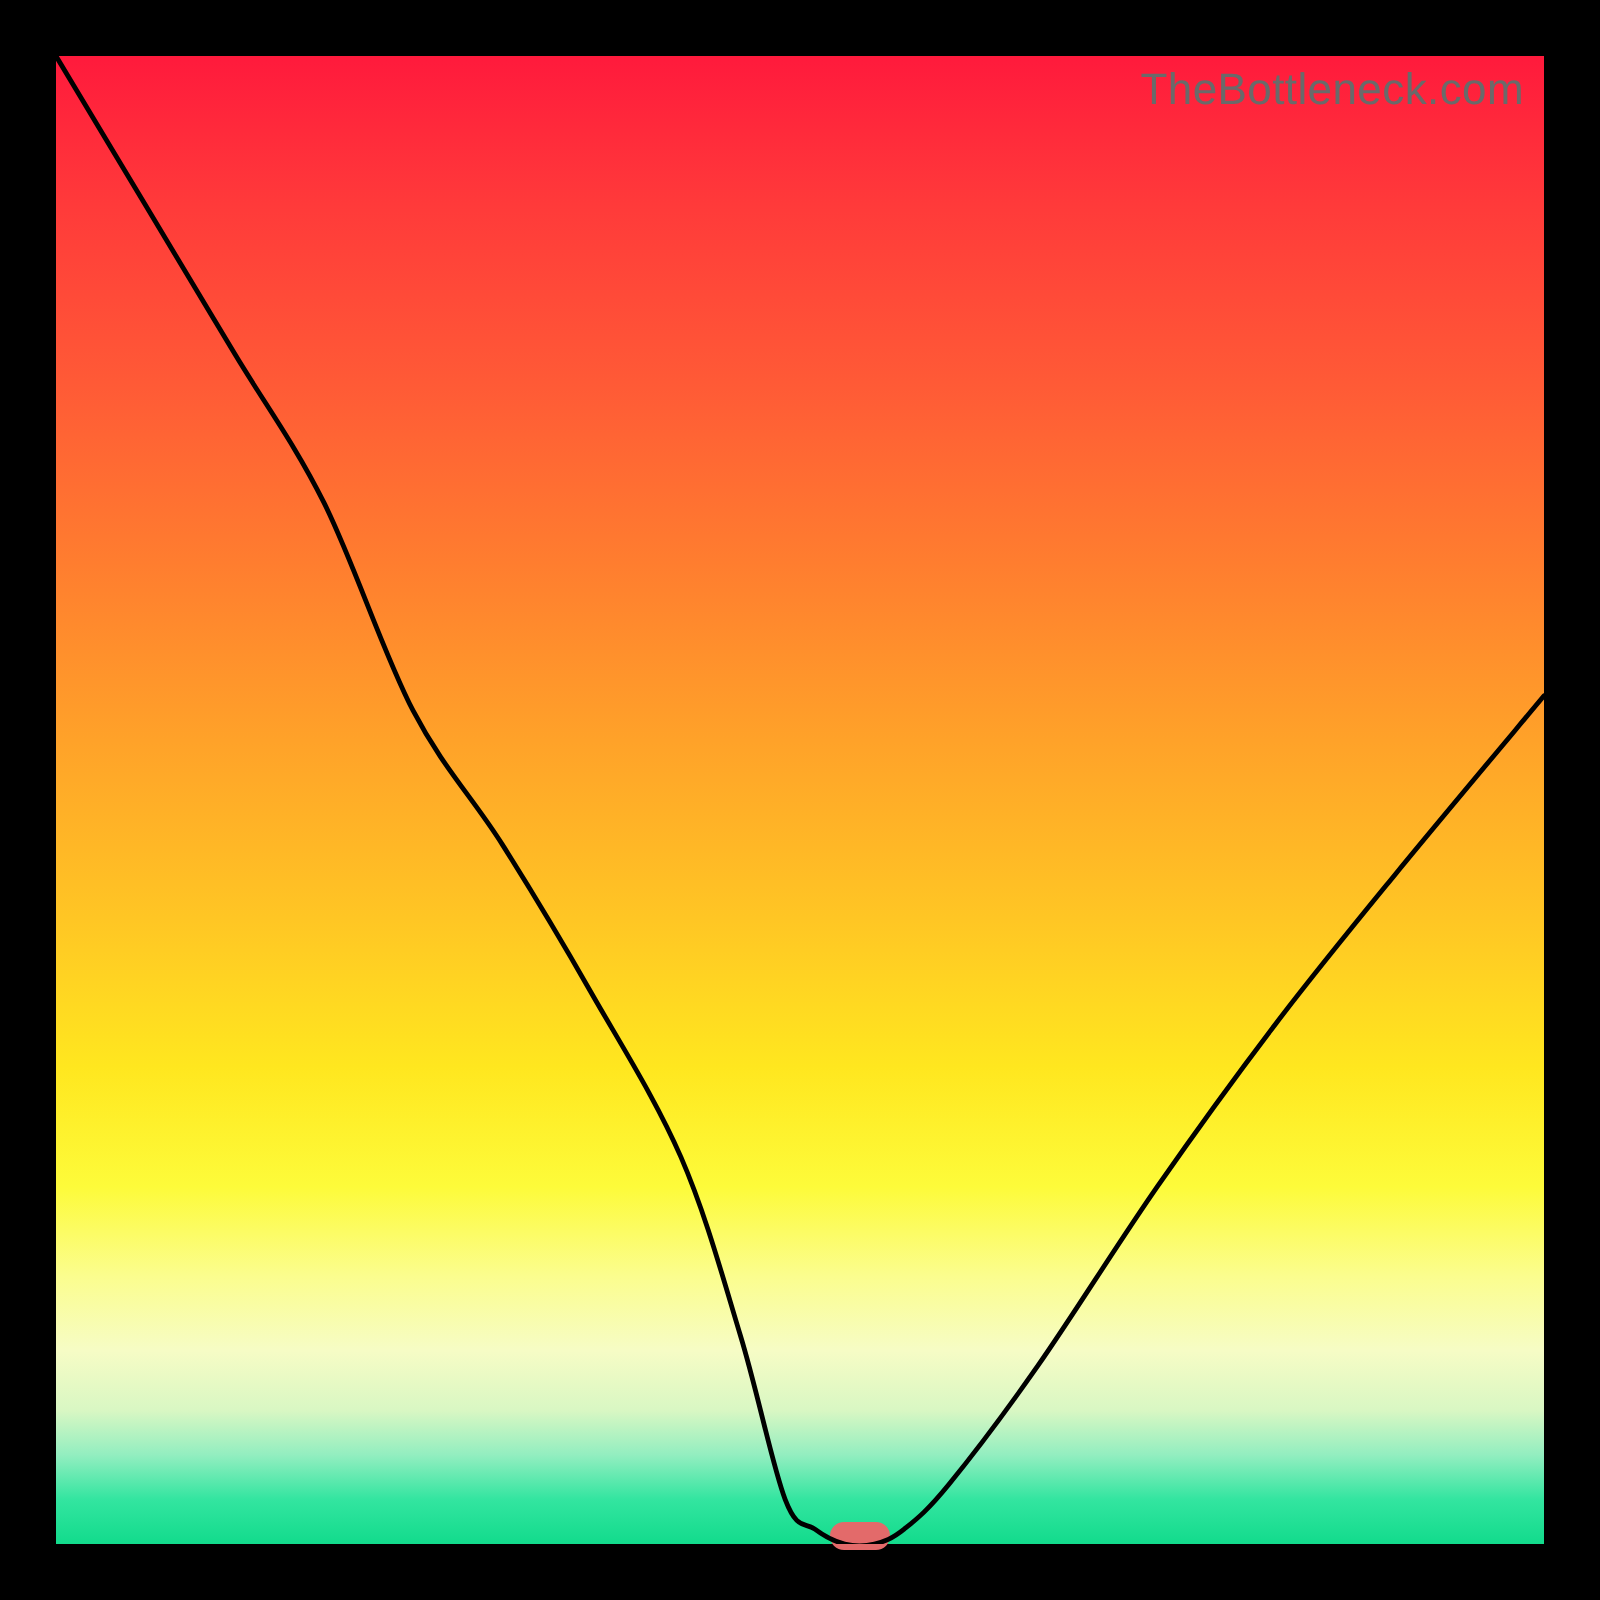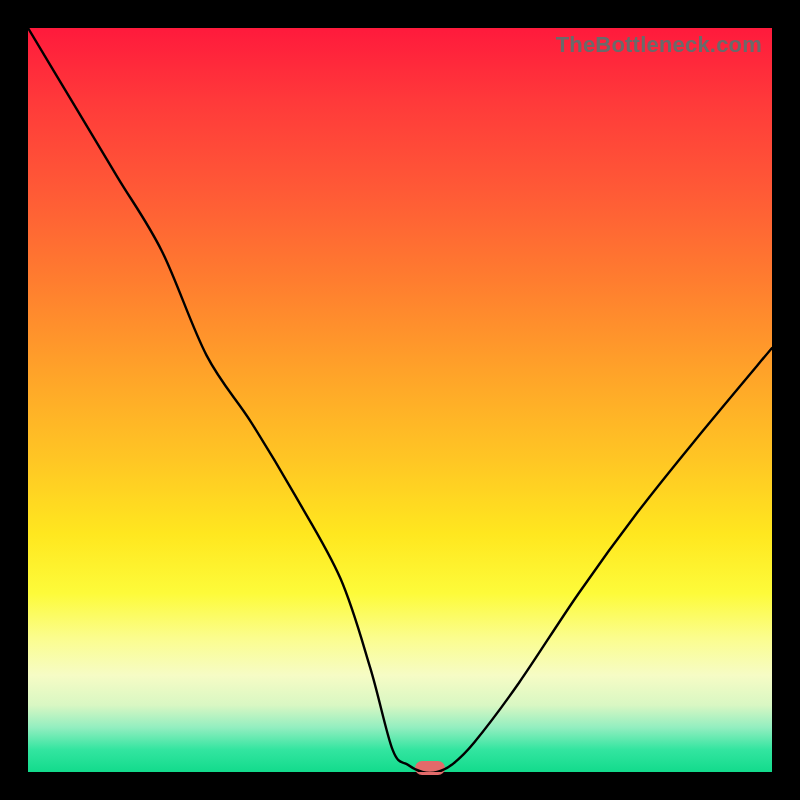"TheBottleneck.com" .watermark { font-weight: 700 -> 400 }
